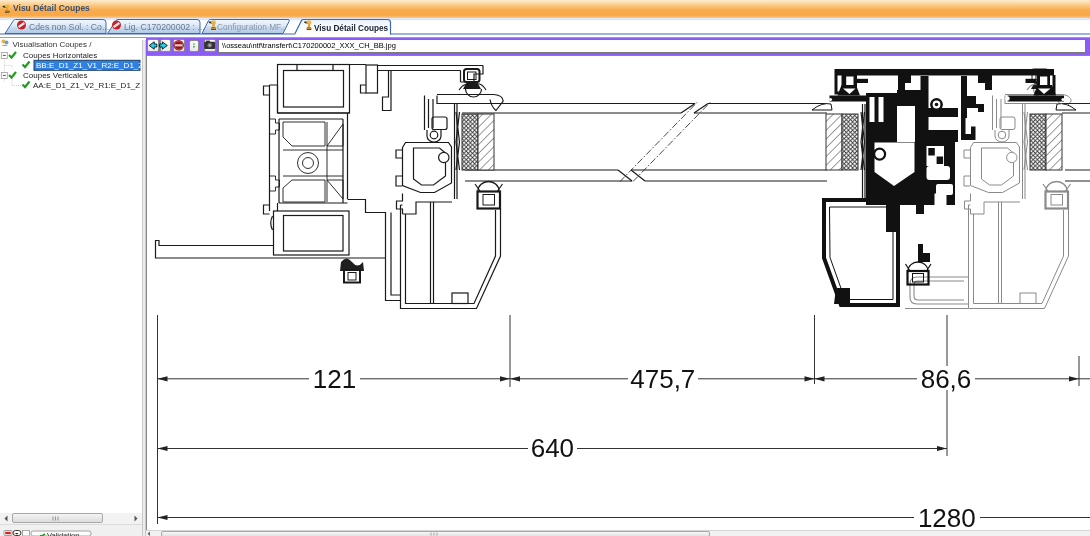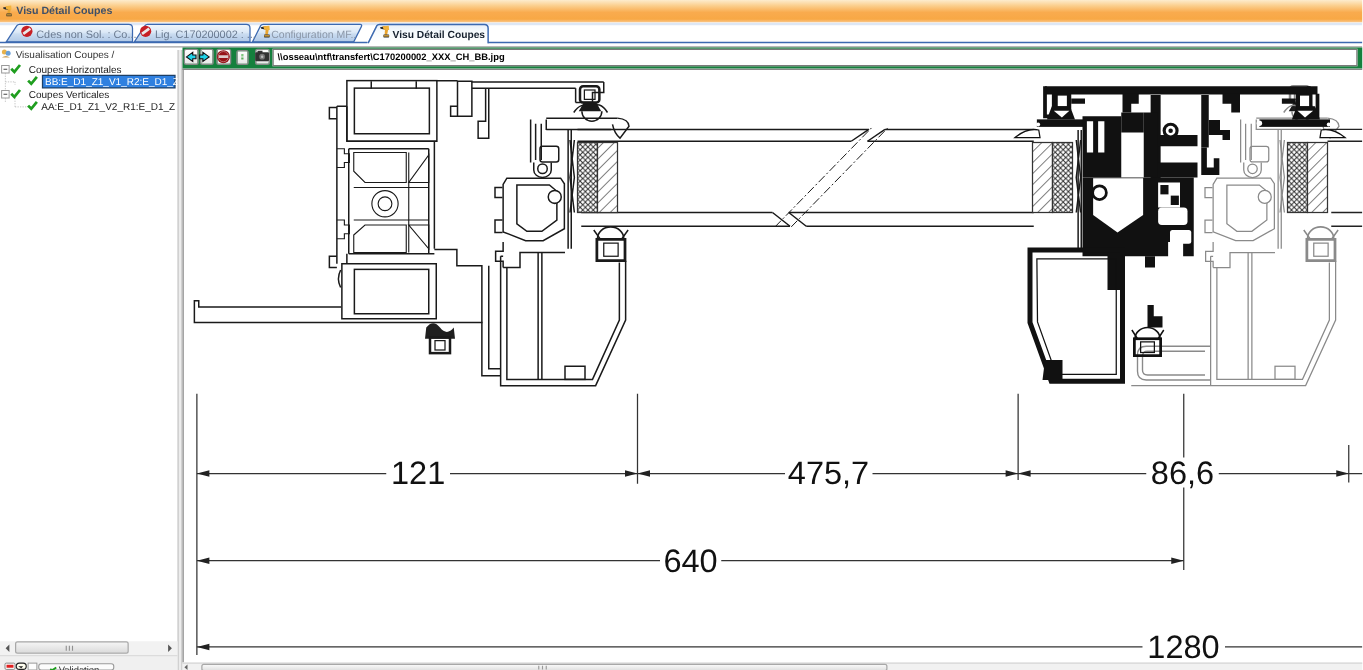"\\osseau\ntf\transfert\C170200002_XXX_CH" #toolbar { background: #15803d -> #8b5cf6; font-weight: bold -> none }
